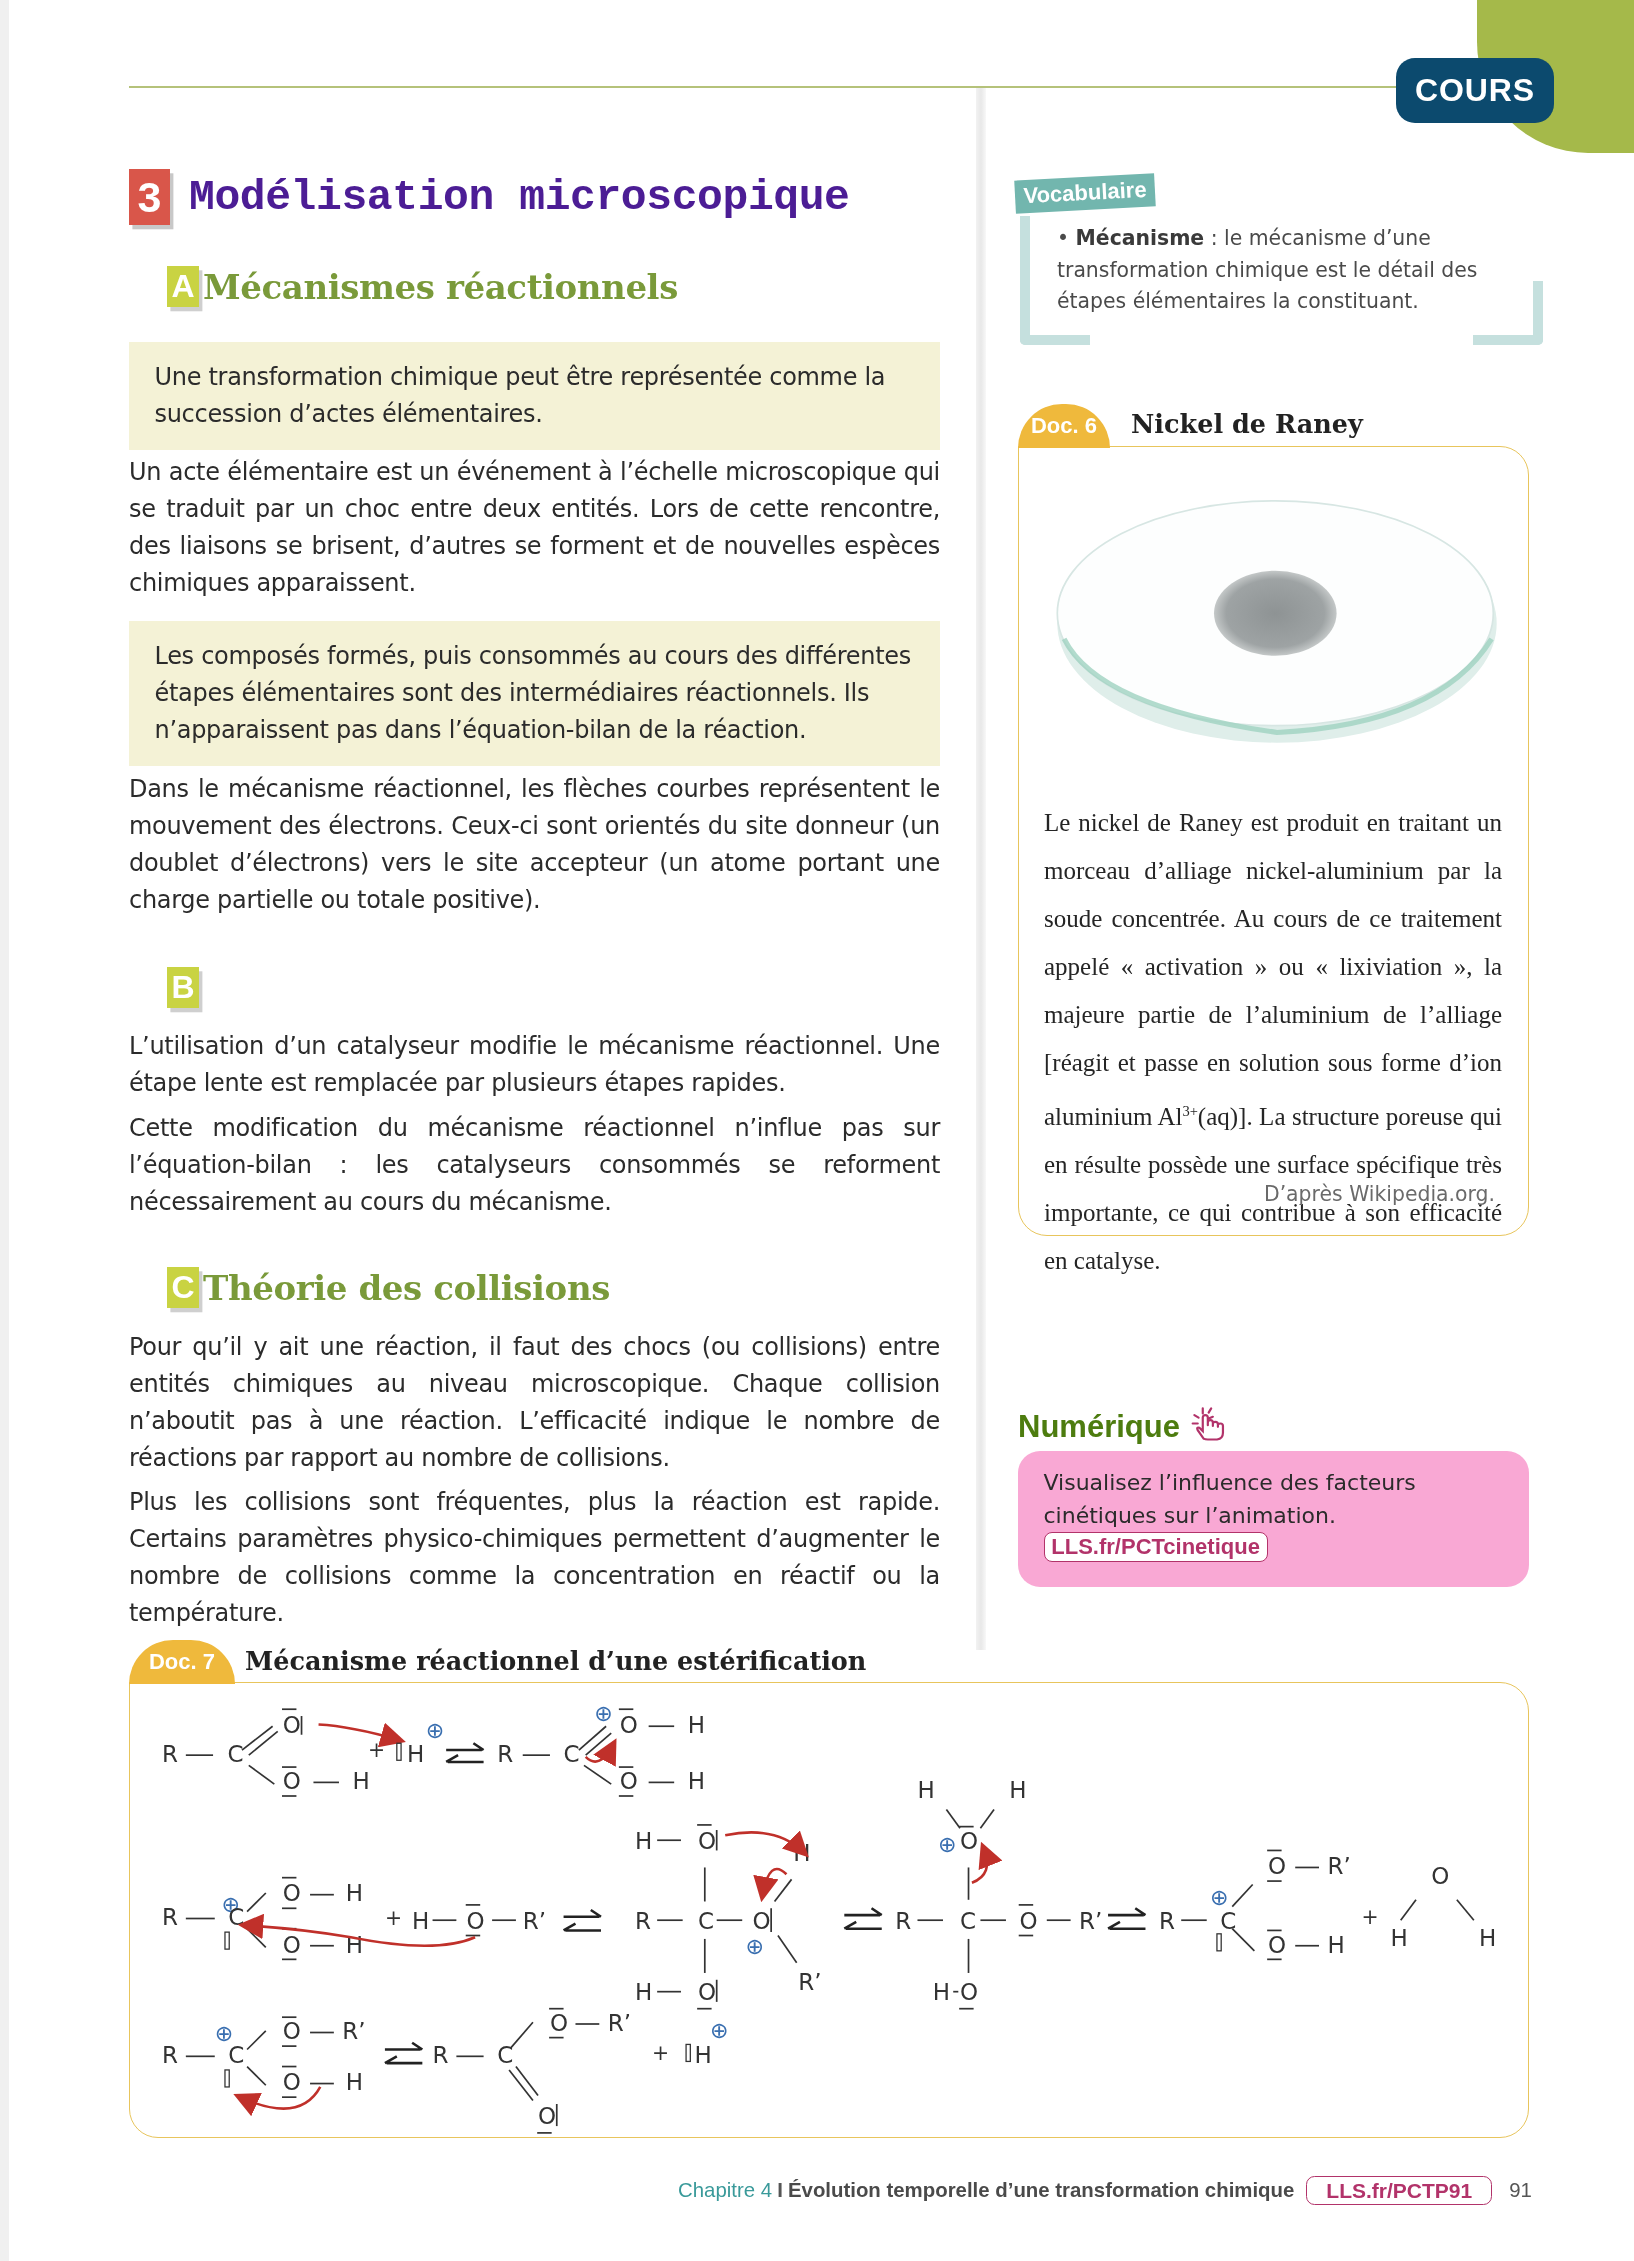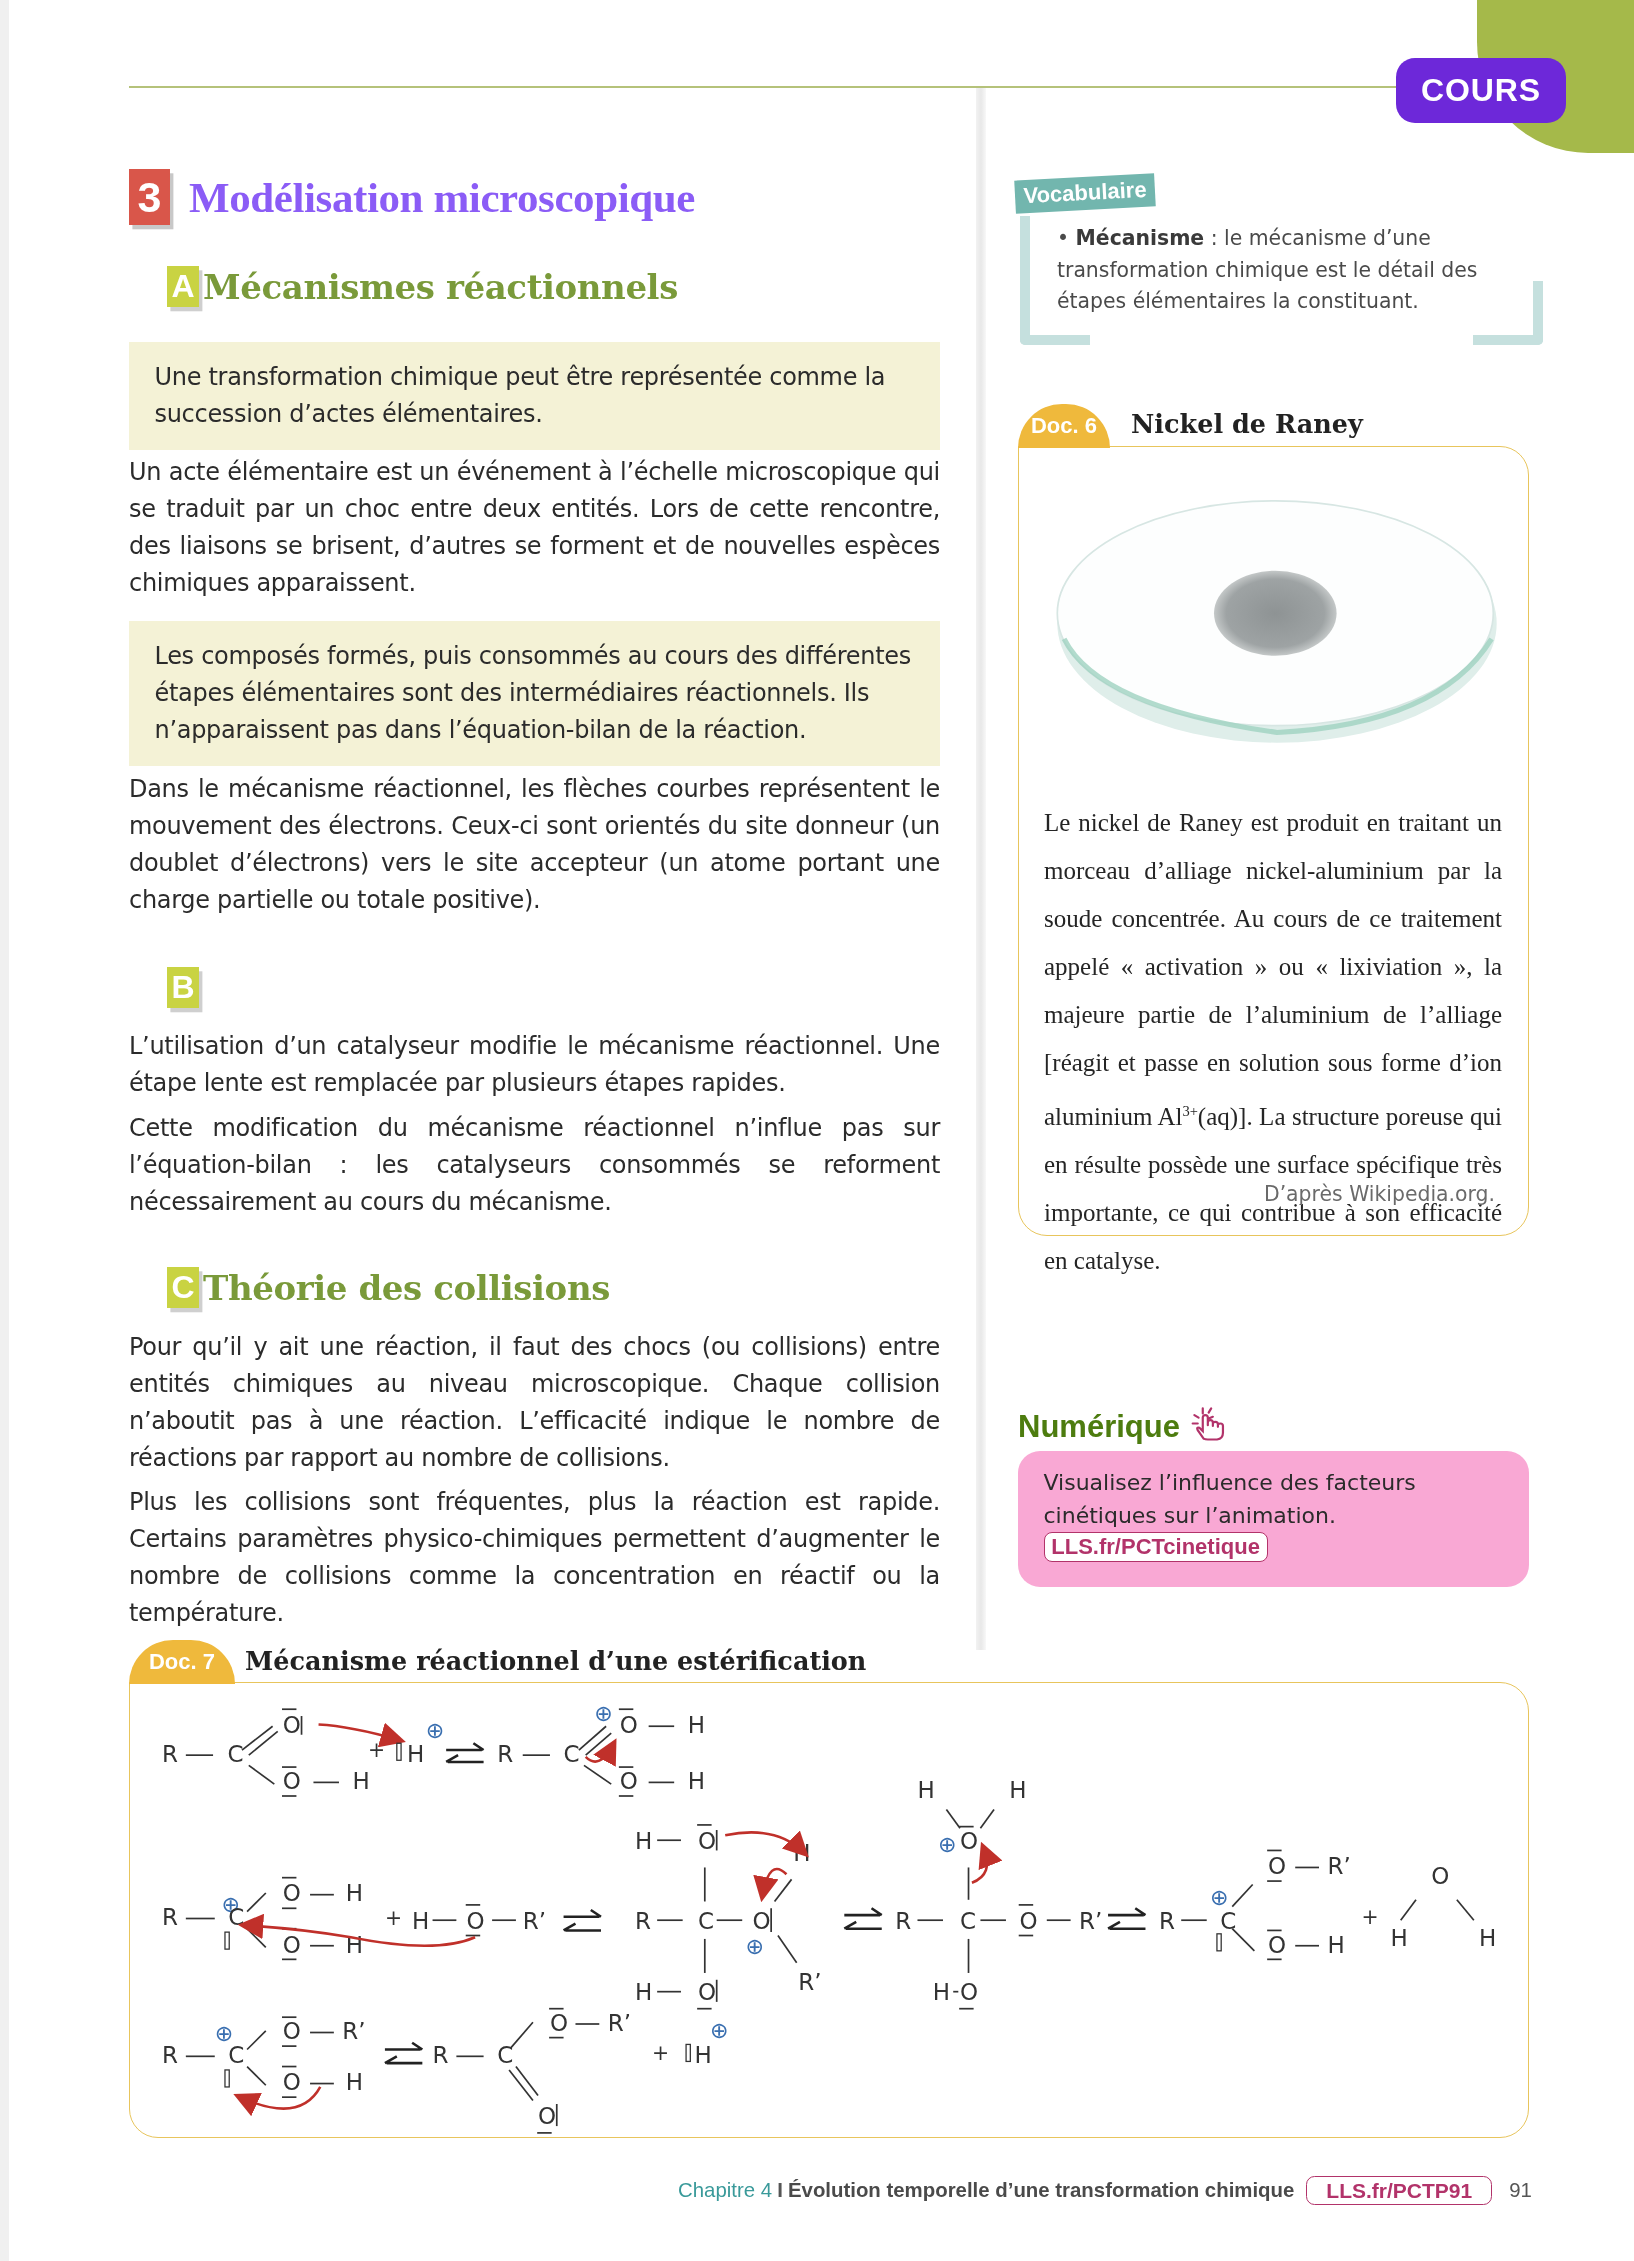"COURS" .cours-tag { background: #6d28d9 -> #0c4a6e; width: 170px -> 158px }
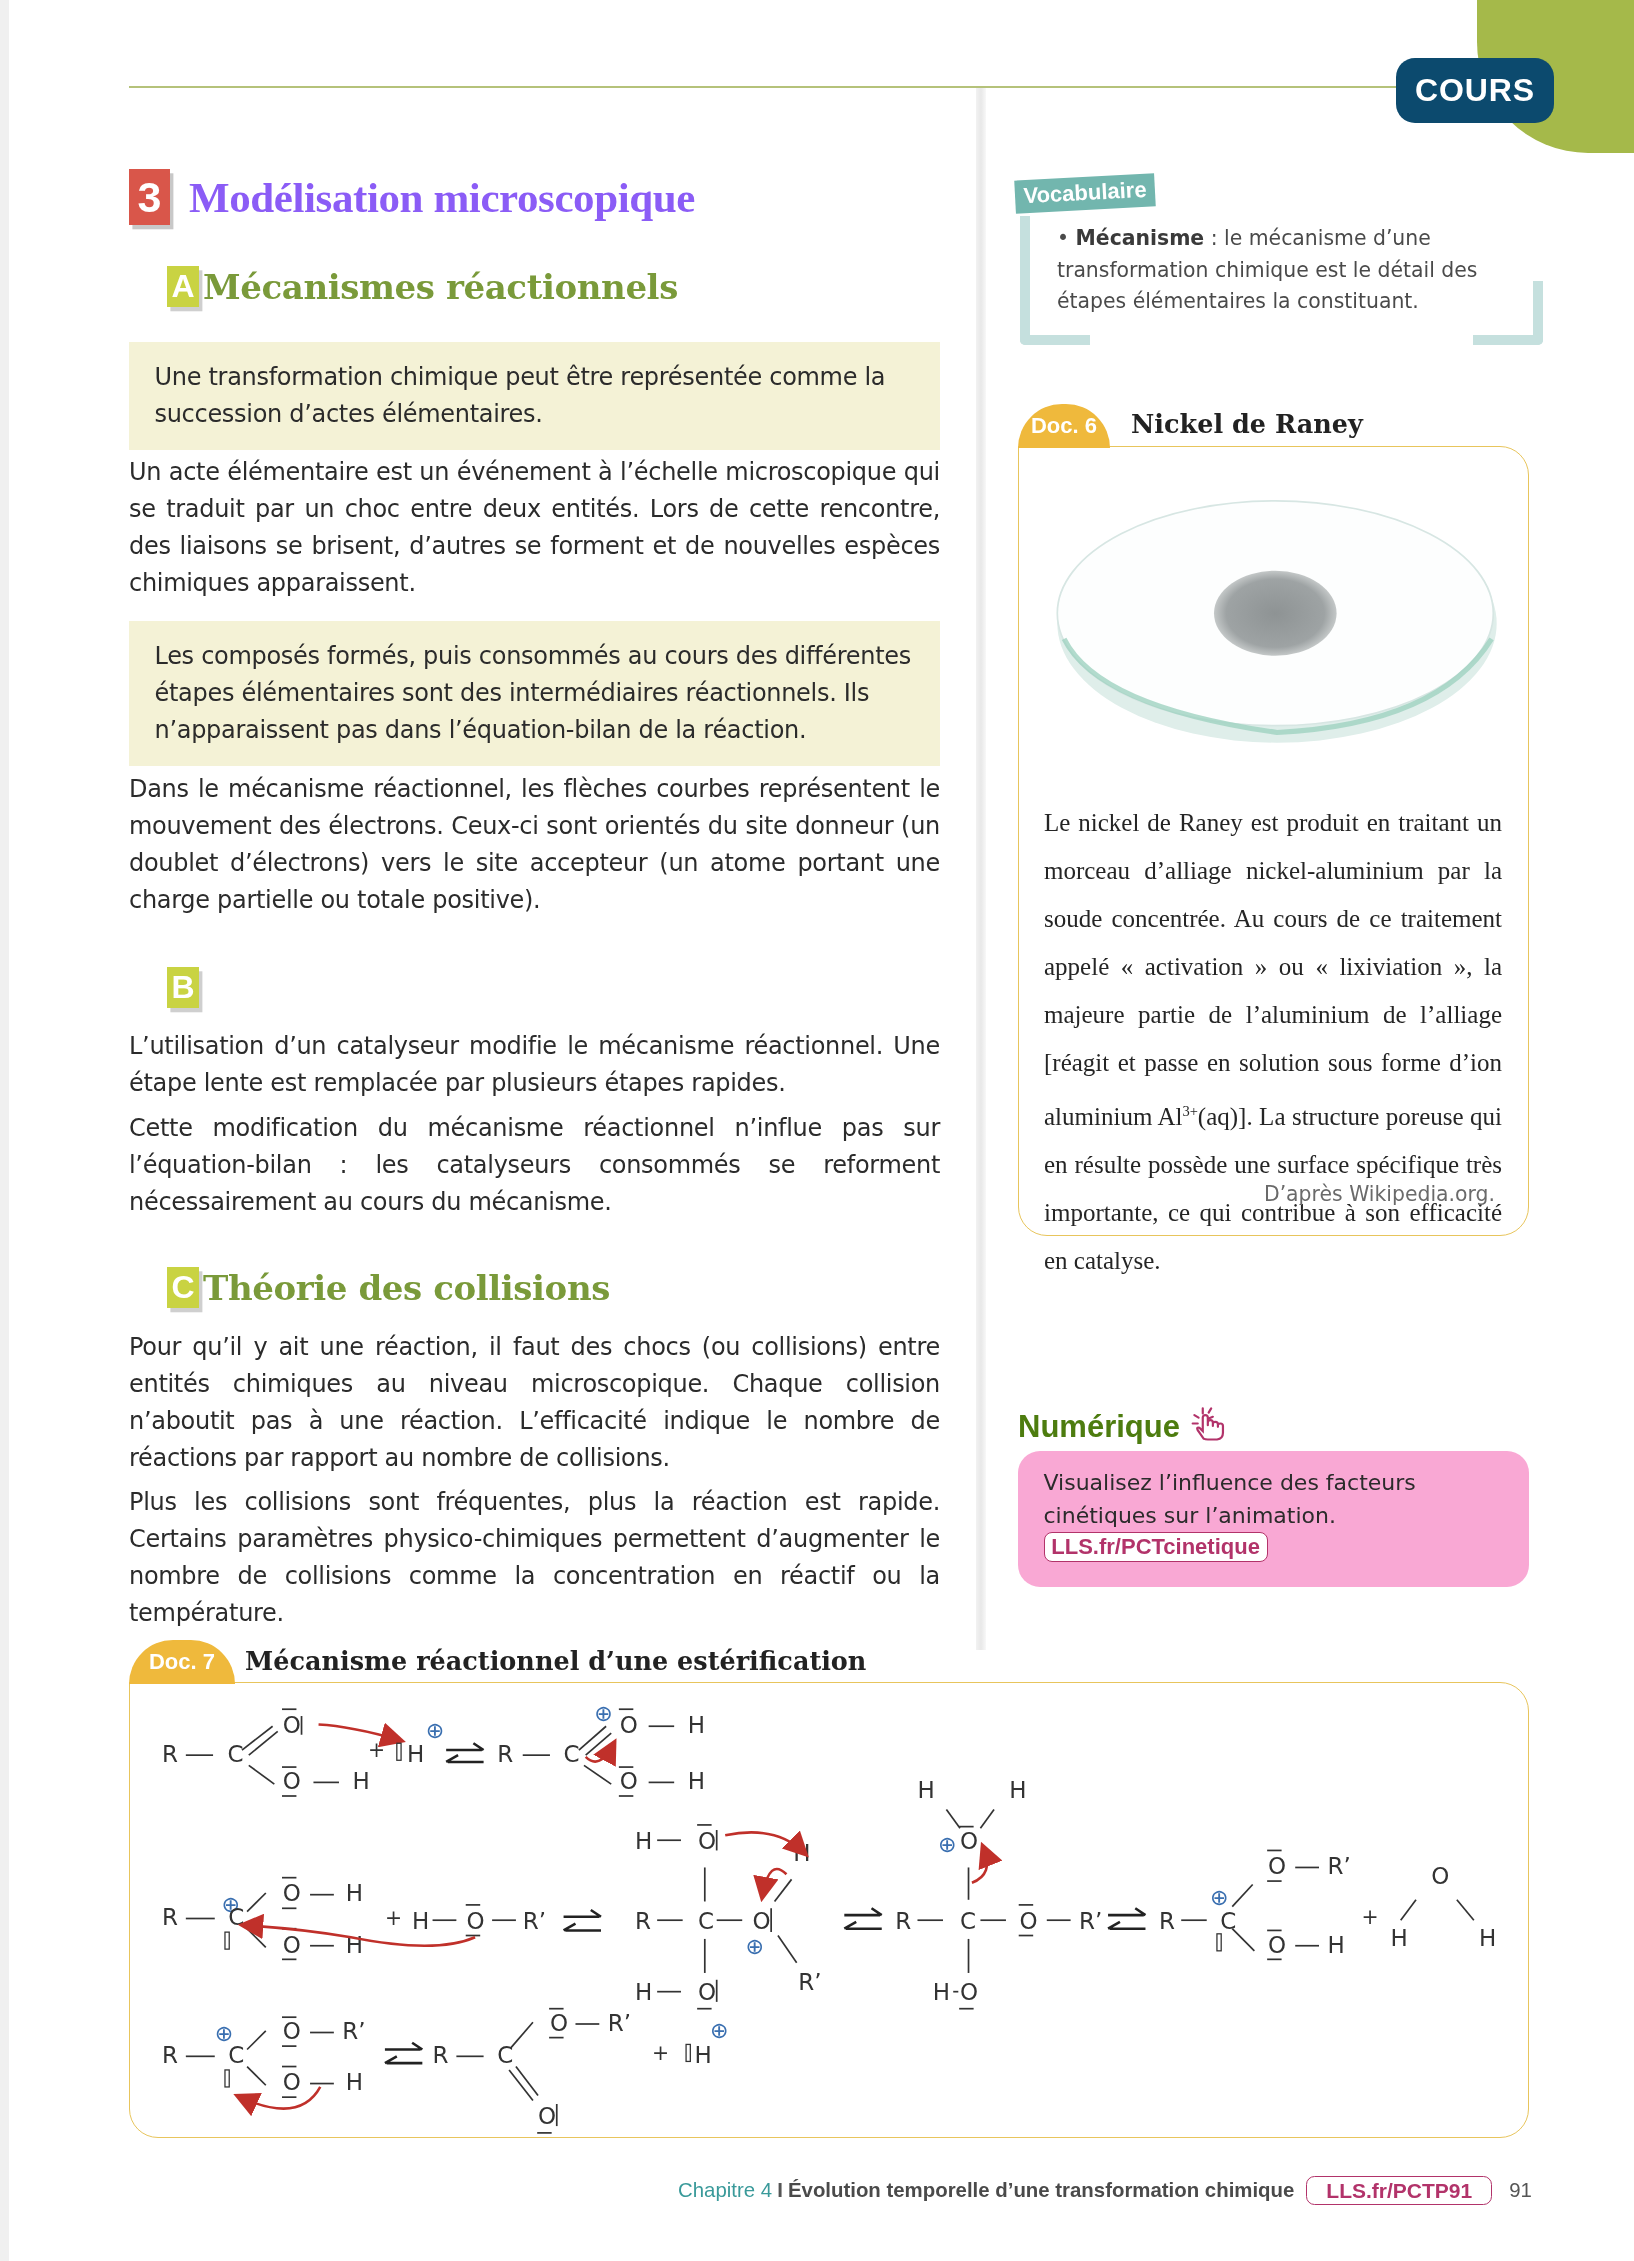"Modélisation microscopique" .h-main-title { color: #8b5cf6 -> #4c1d95; font-family: Liberation Serif, serif -> Liberation Mono, monospace }
